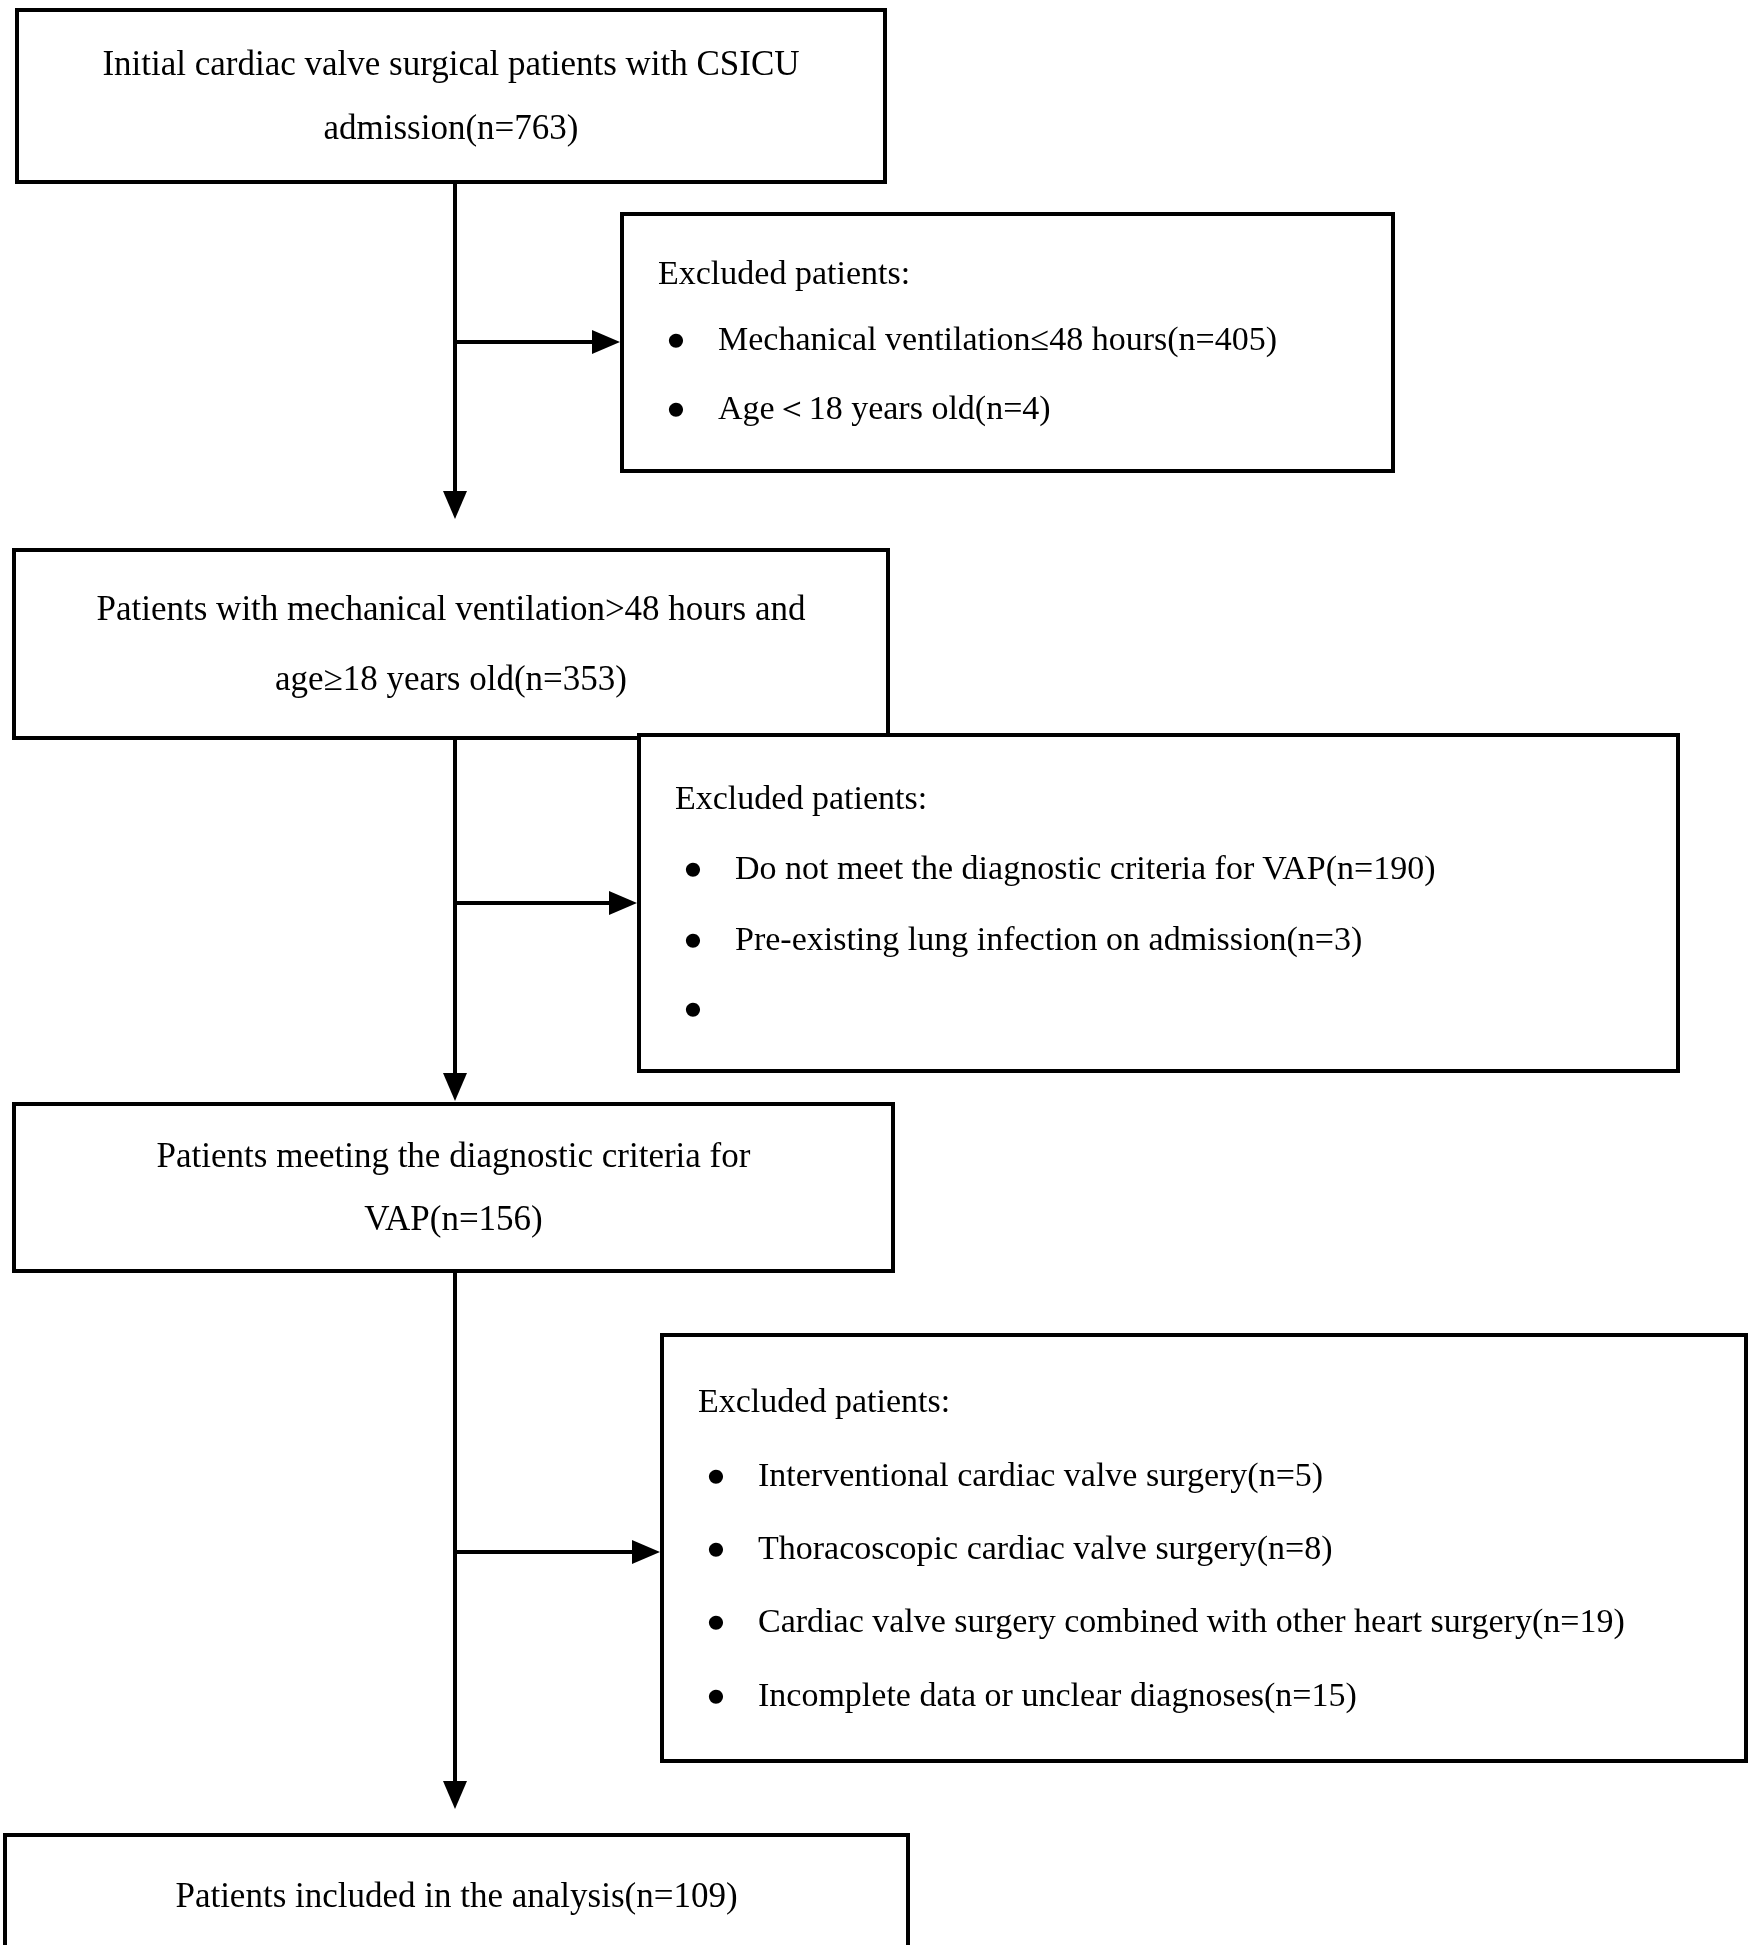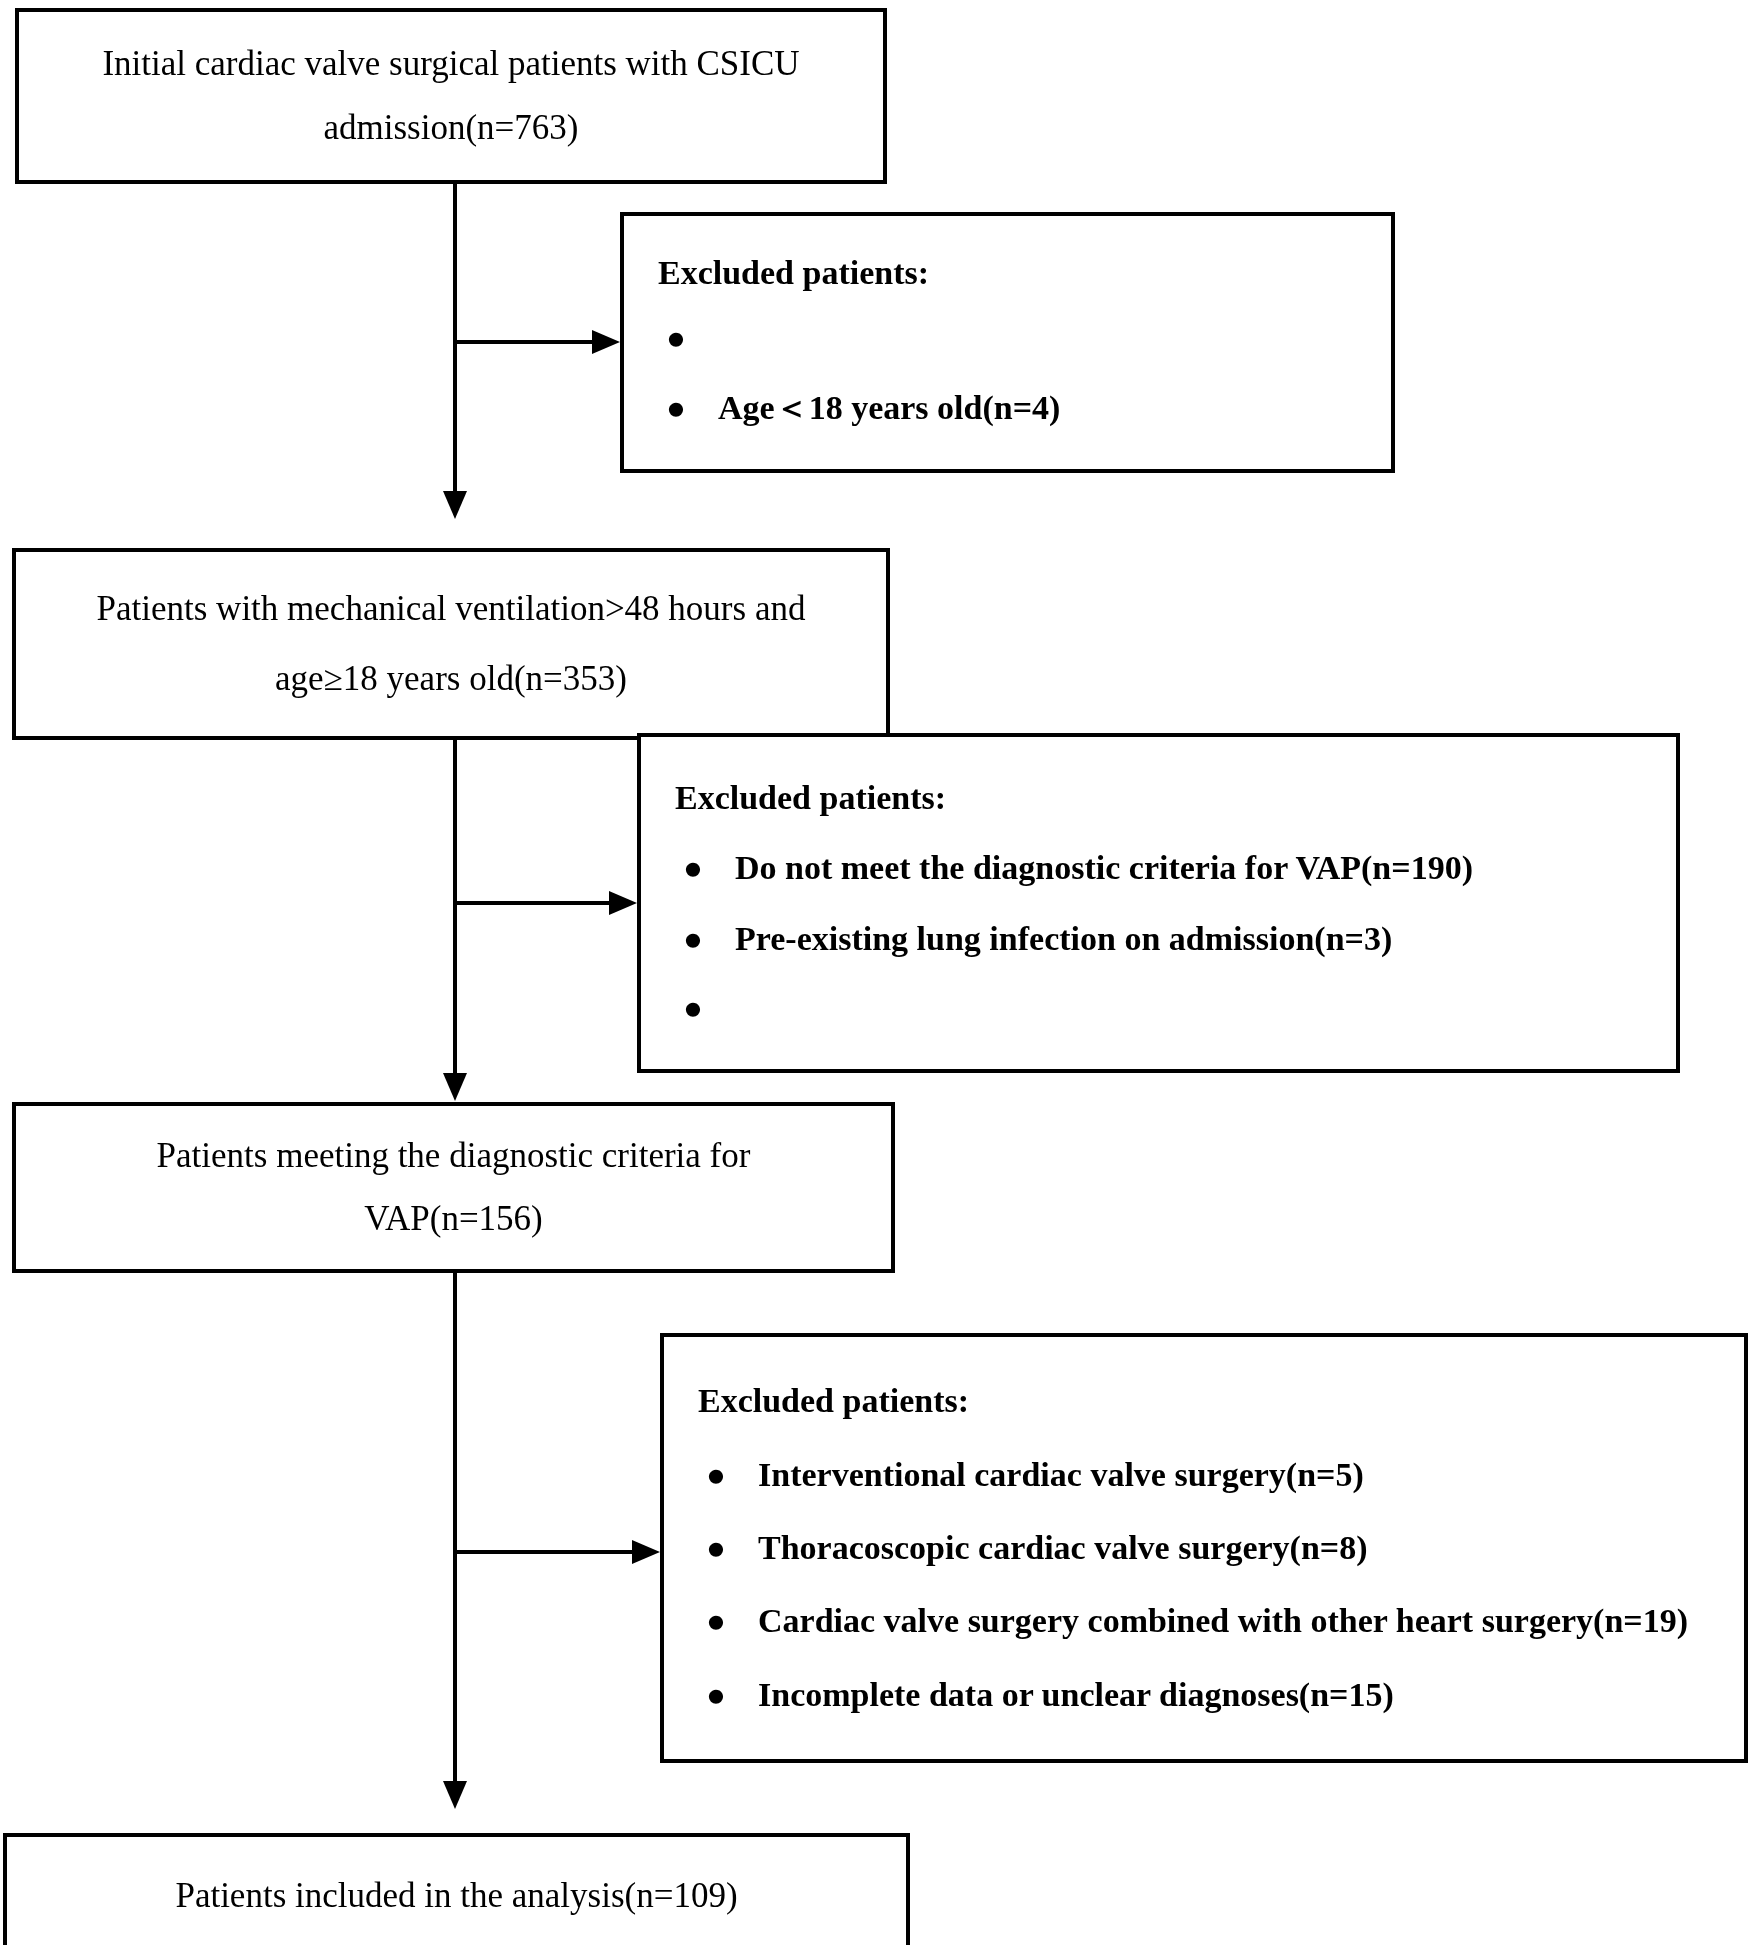"Excluded patients:" .excl { font-weight: bold -> none }
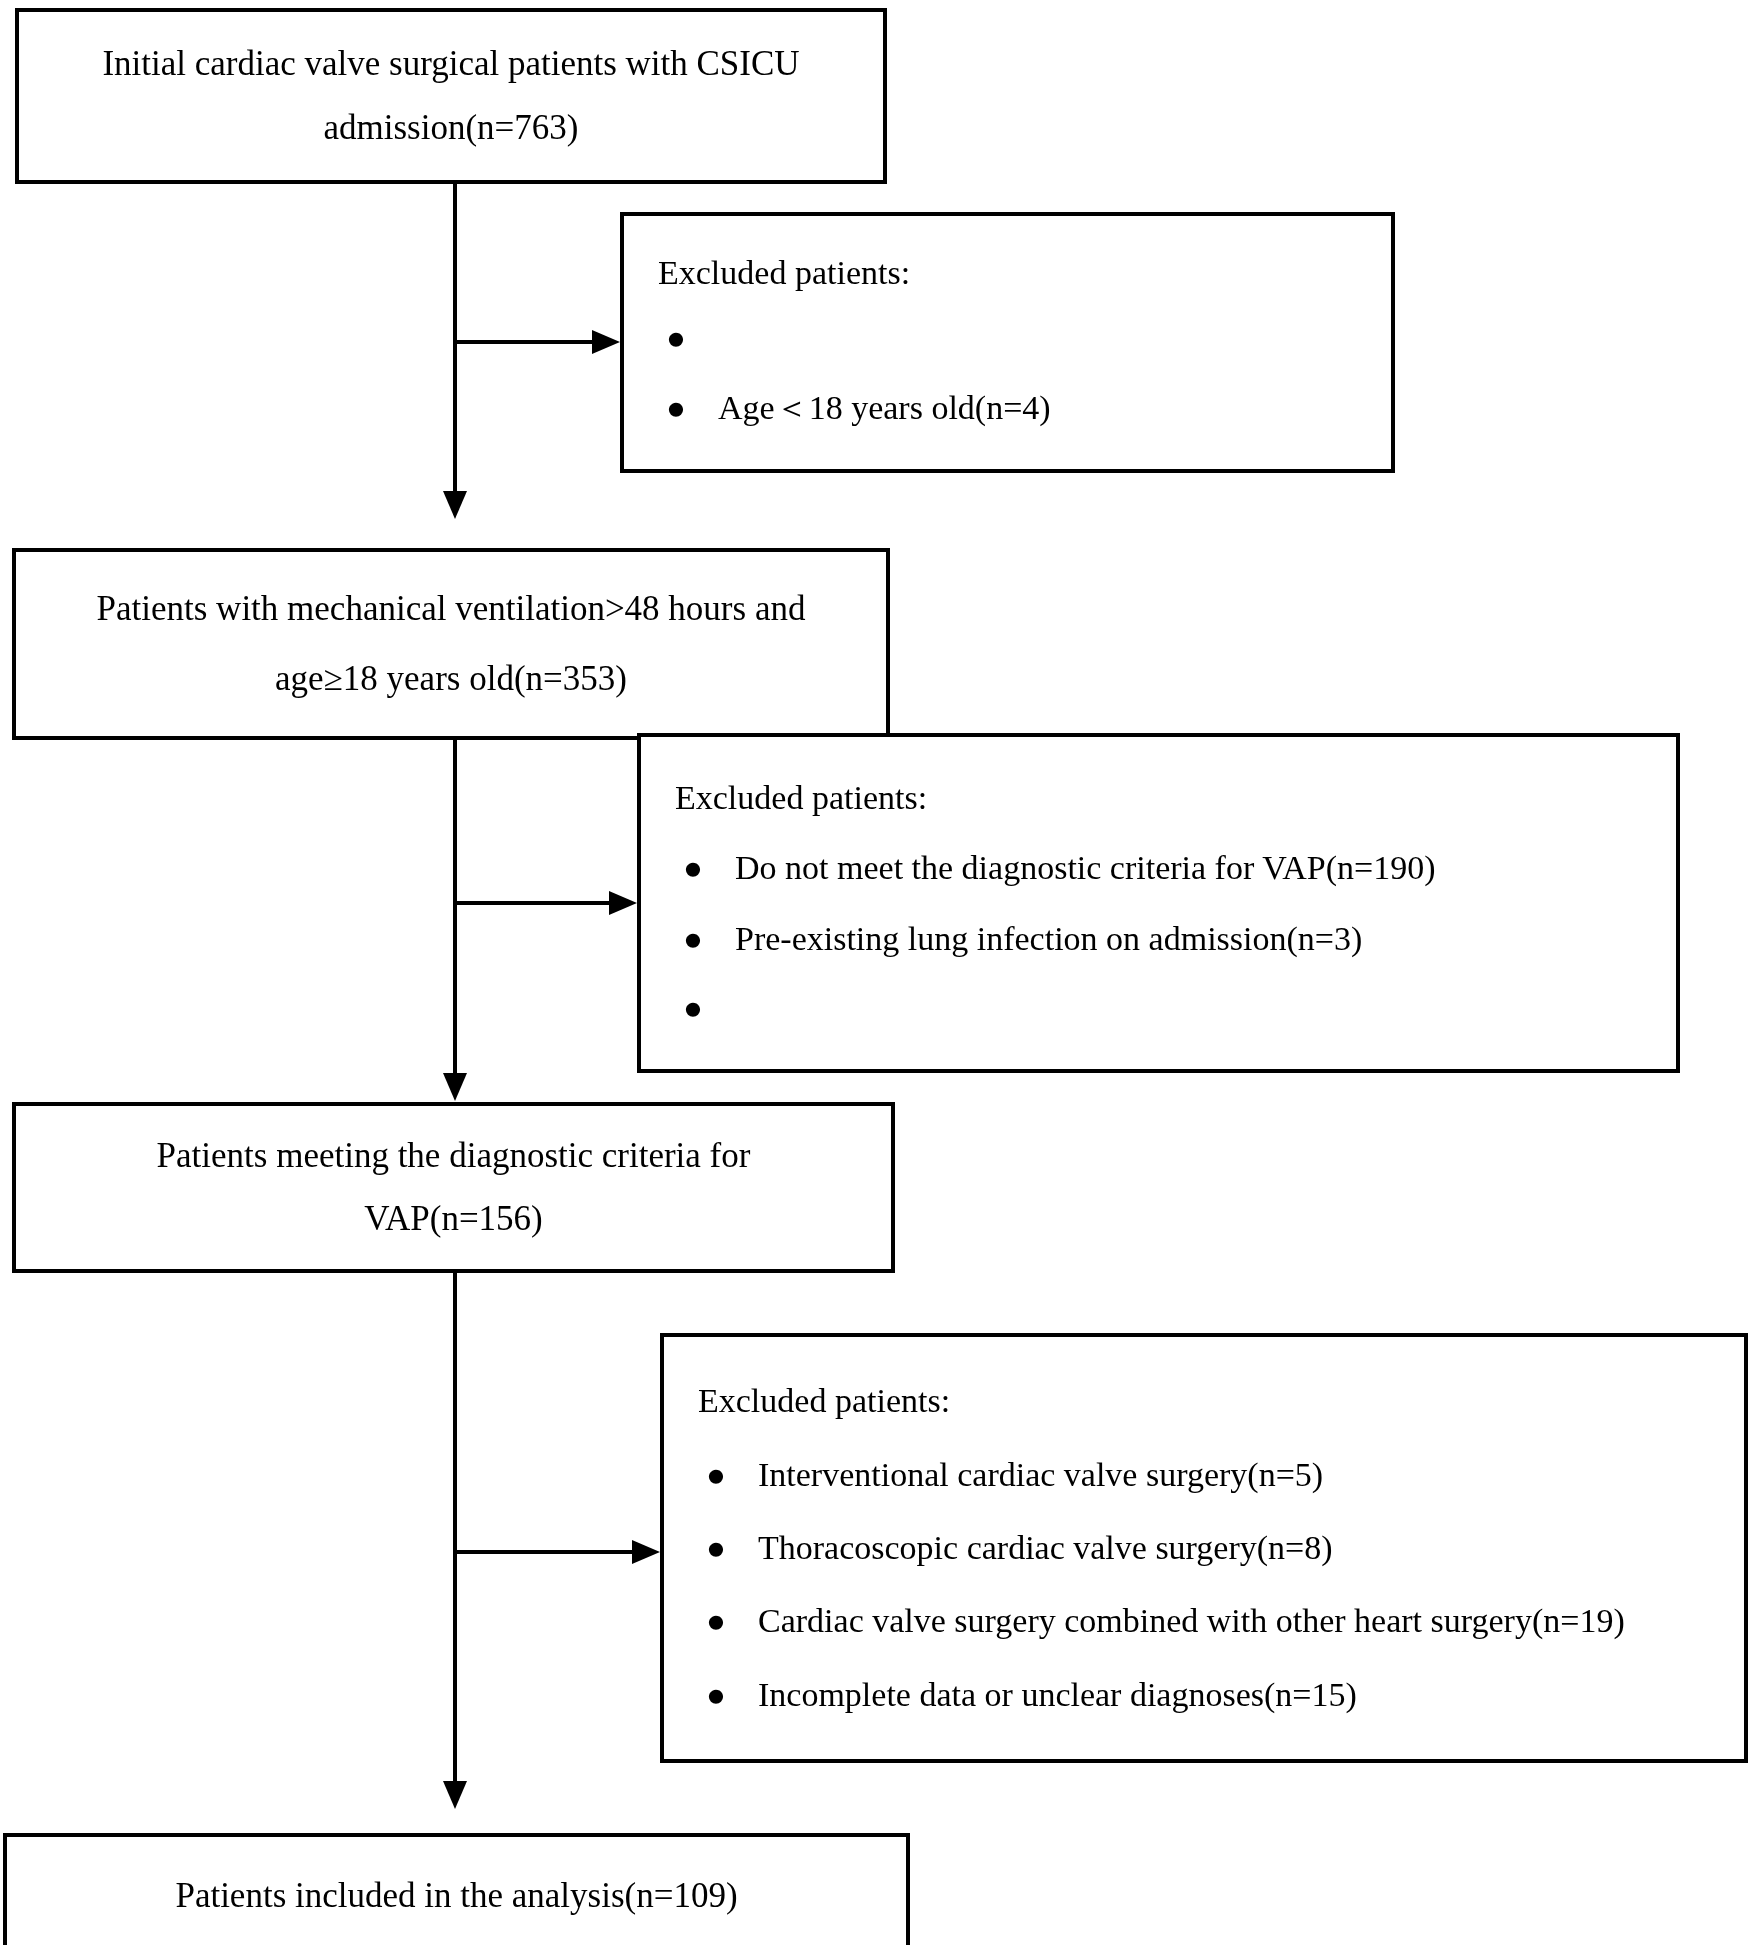"Mechanical ventilation≤48 hours(n=405)" span.bullet-text { html: none -> <span>Mechanical ventilation≤48 hours(n=405)</span> }
